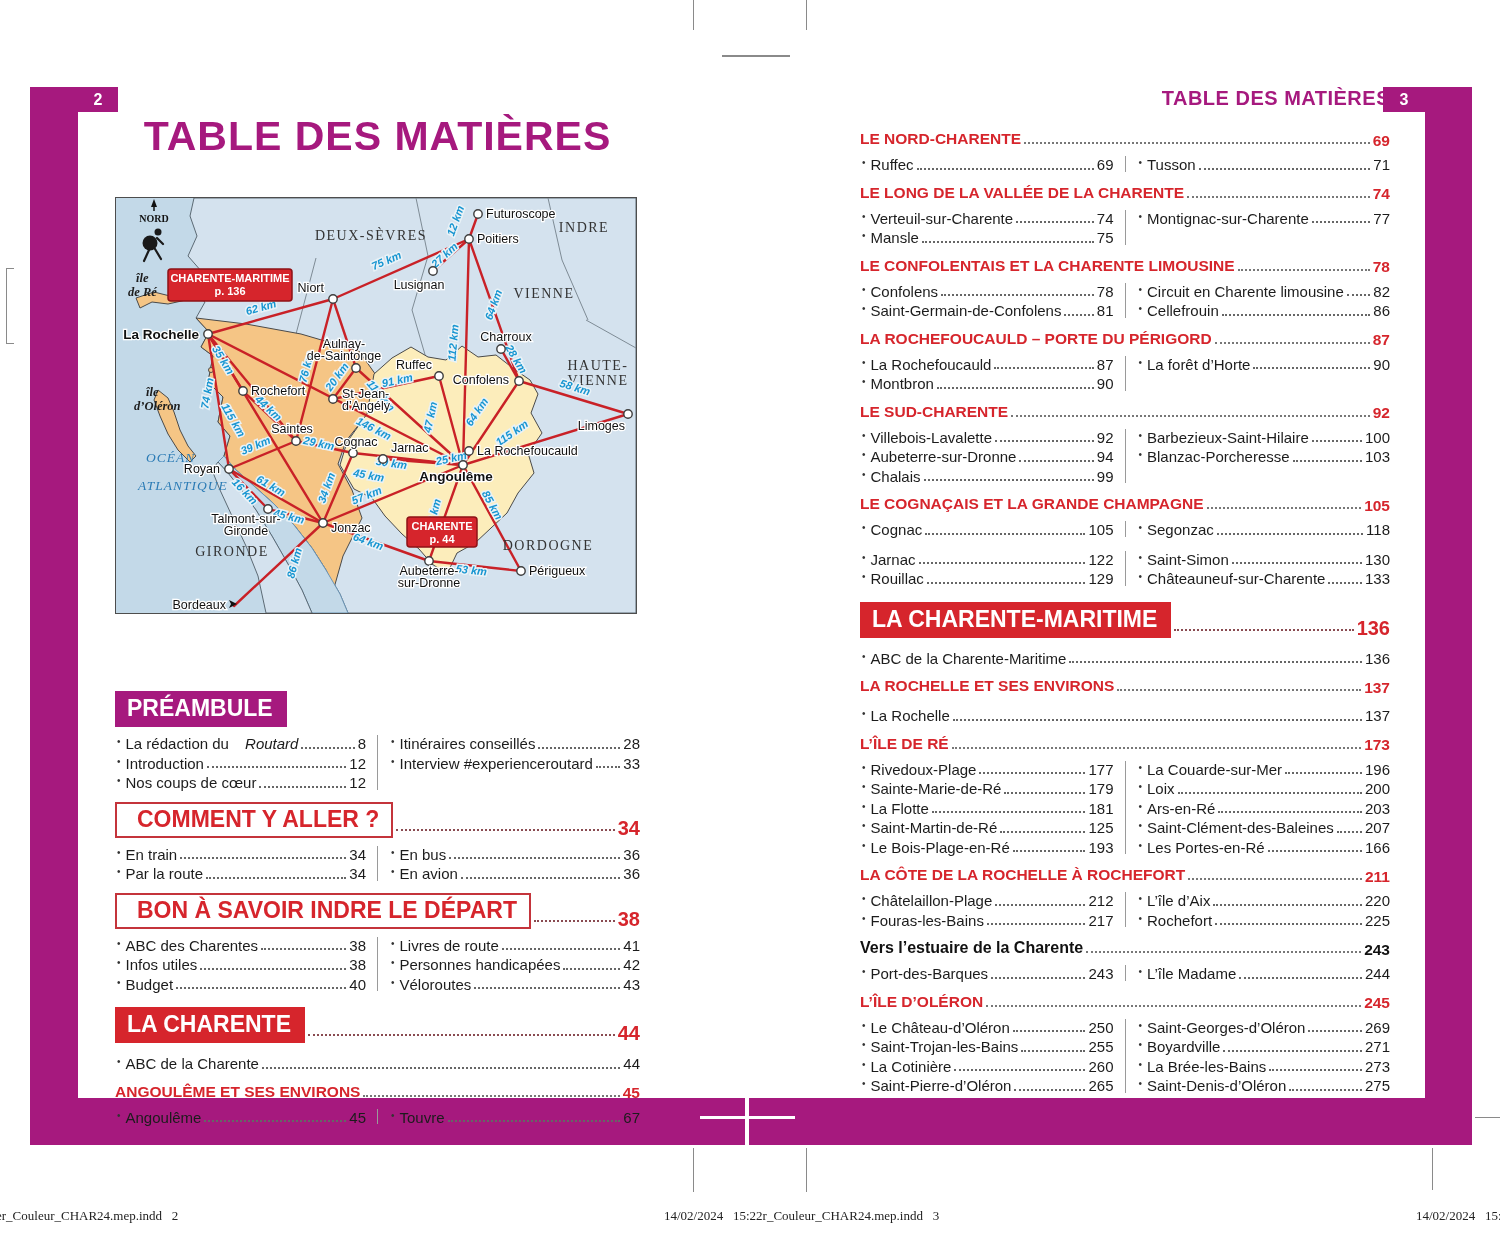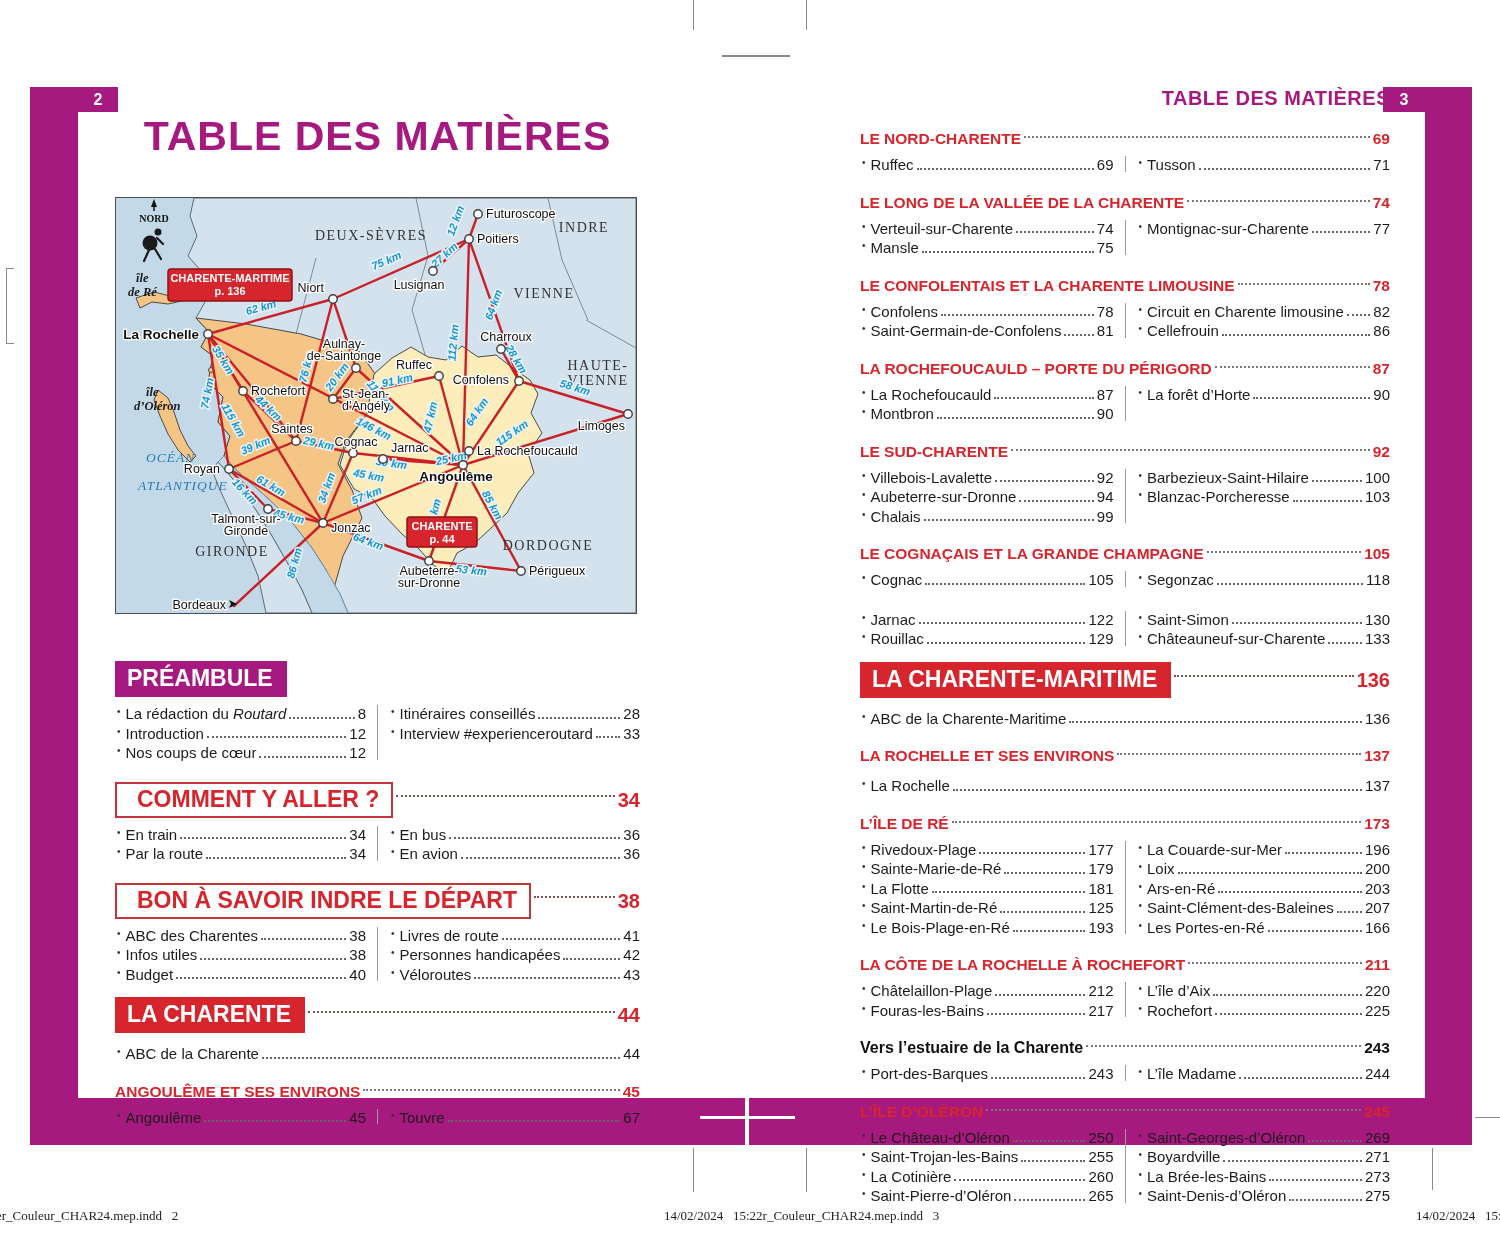"LE NORD-CHARENTE" .sech { align-items: center -> flex-end }
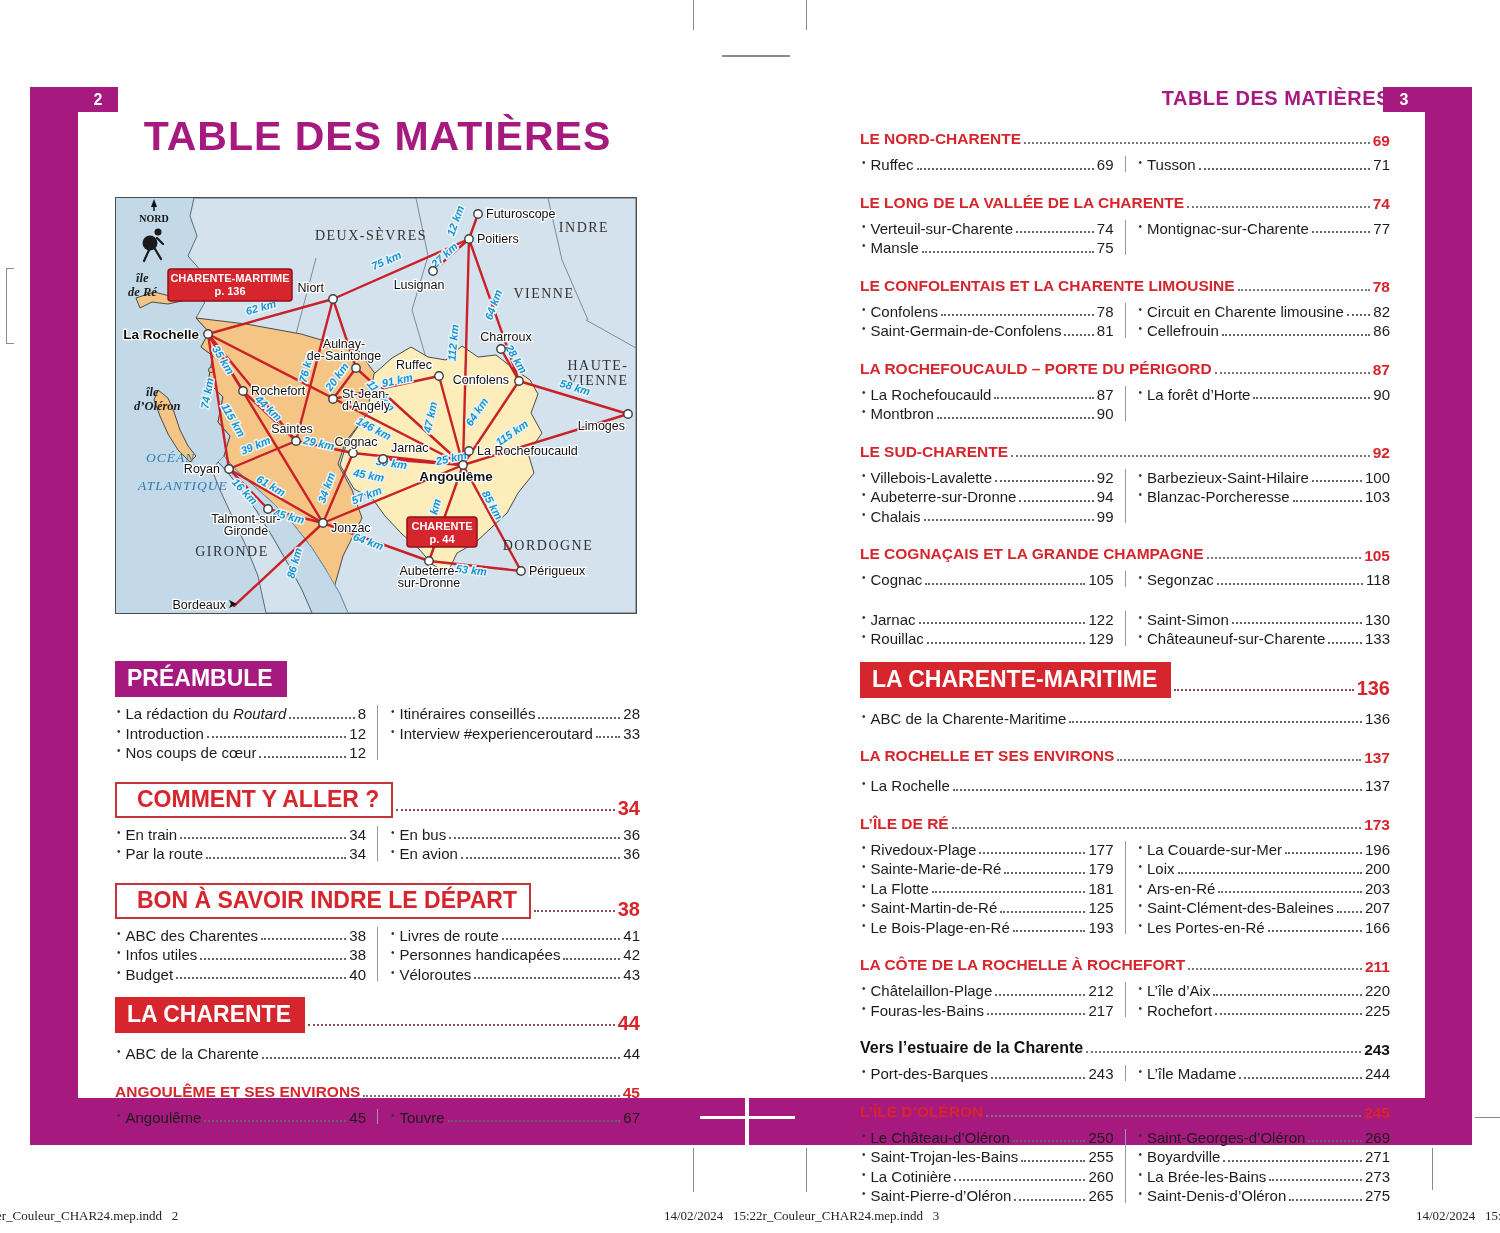"LE LONG DE LA VALLÉE" .sec { margin-top: 20px -> 10px }
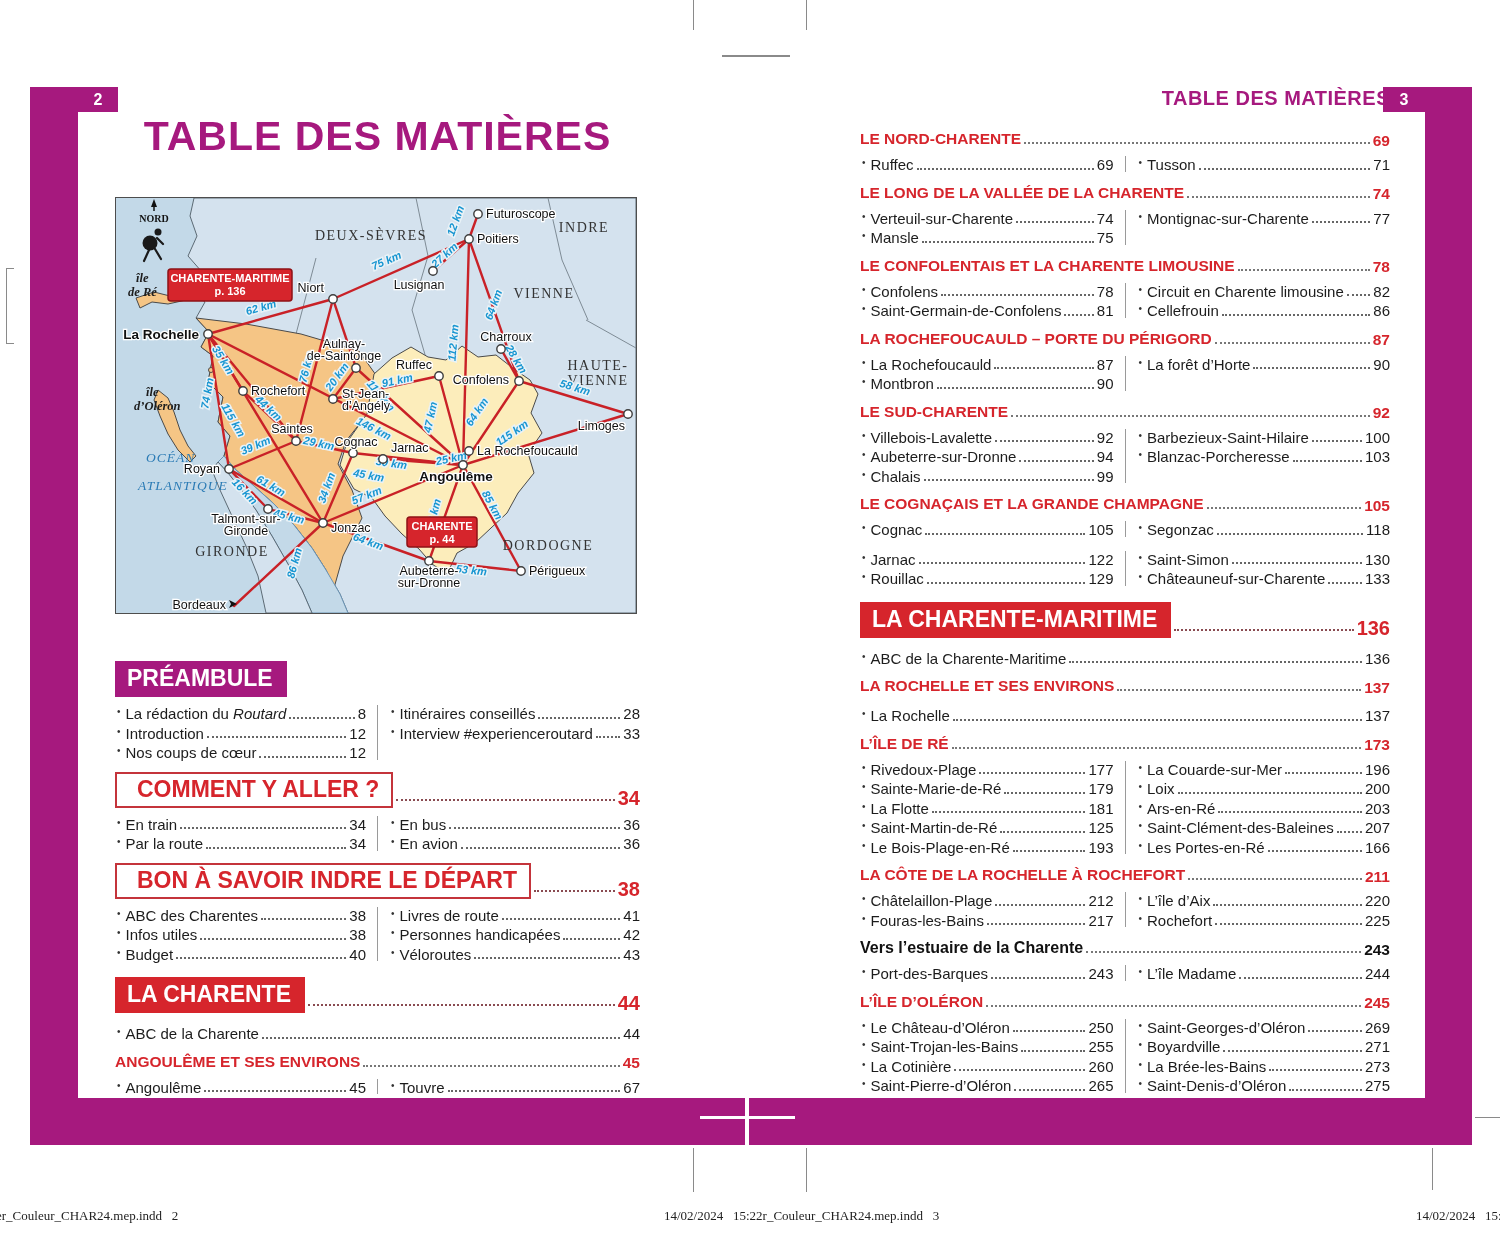"PRÉAMBULE" .box-magenta .h-box { margin-top: none -> 30px }
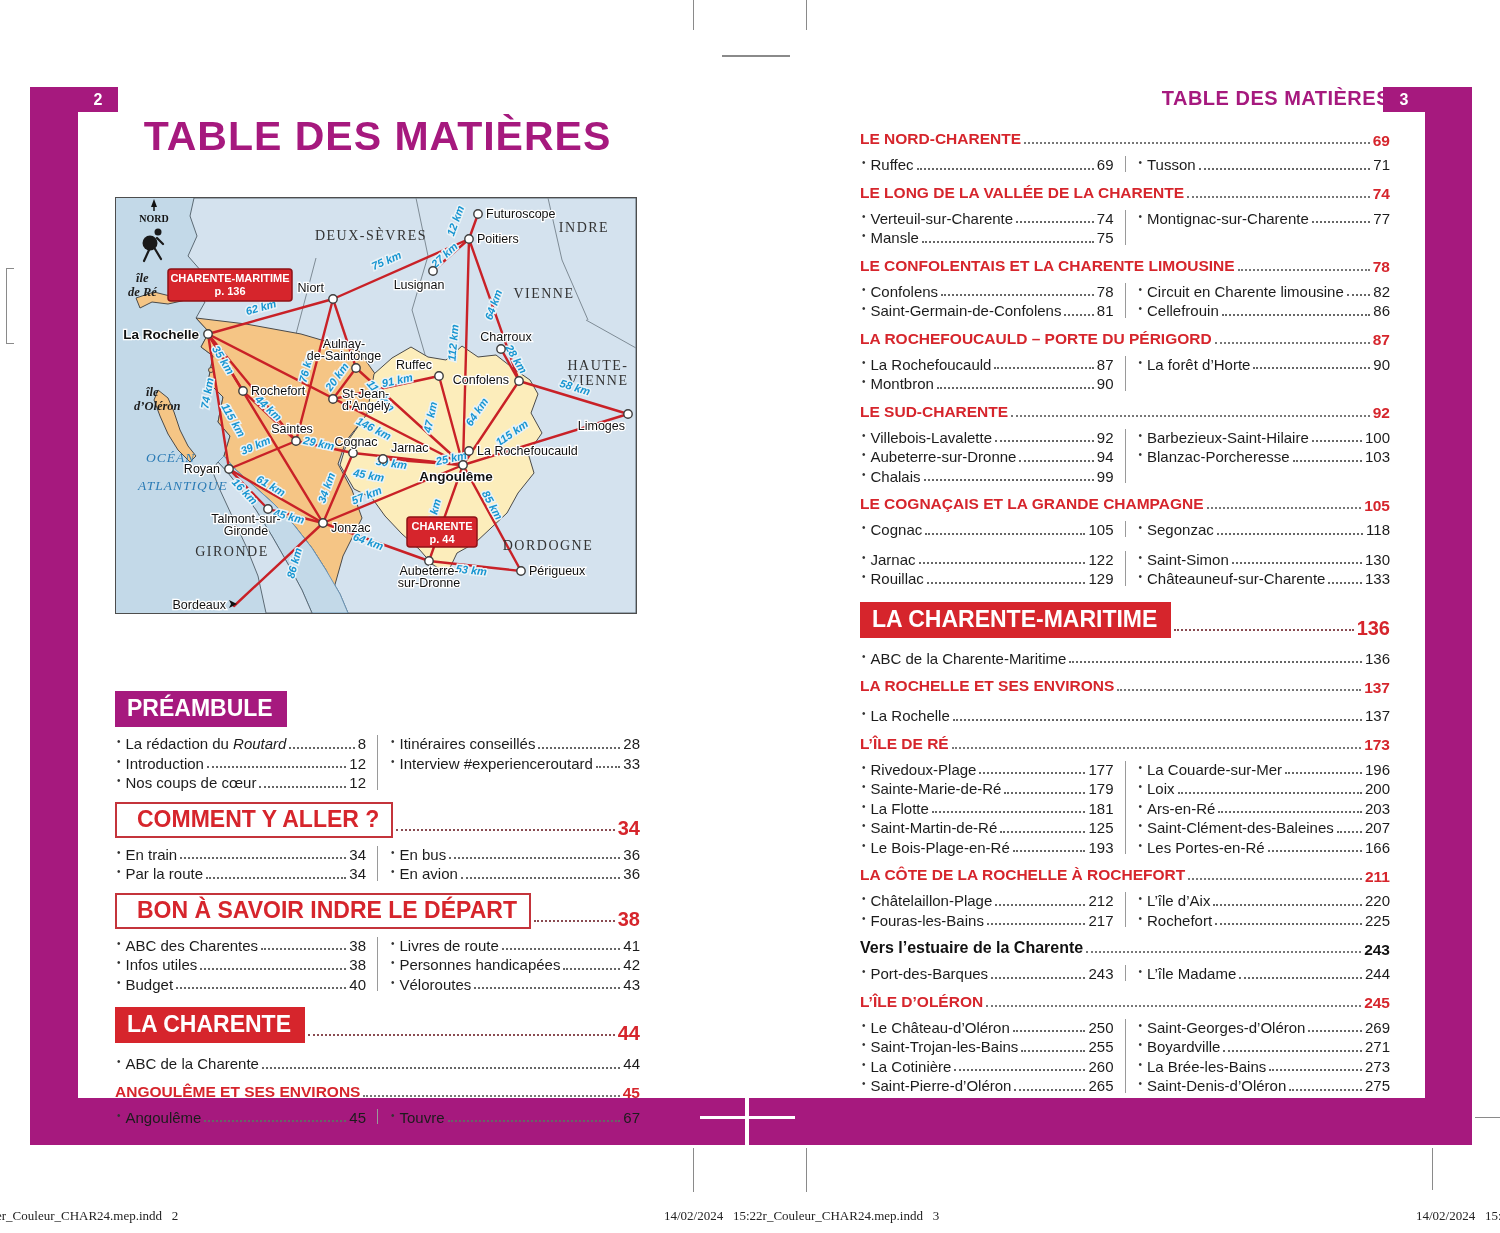"Routard" .etext i { margin-left: none -> 12px }
